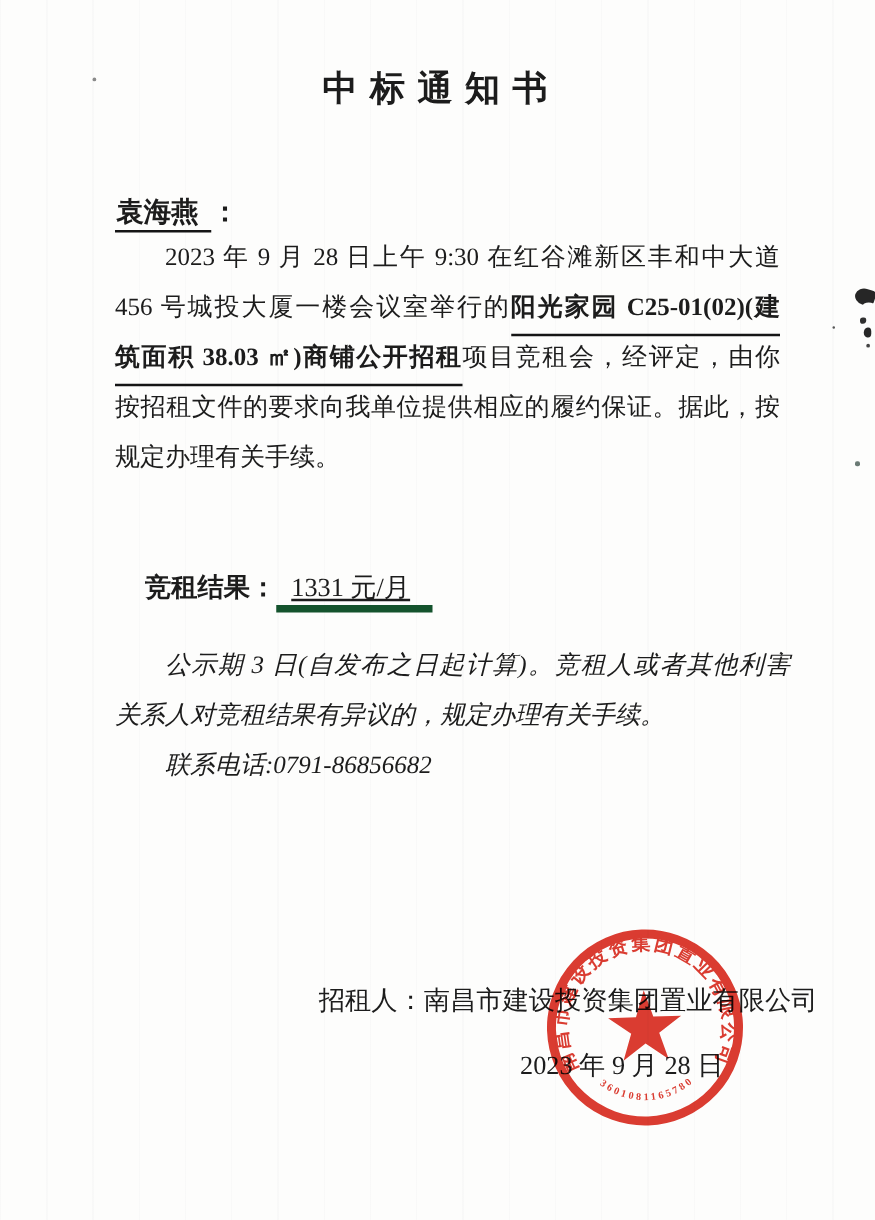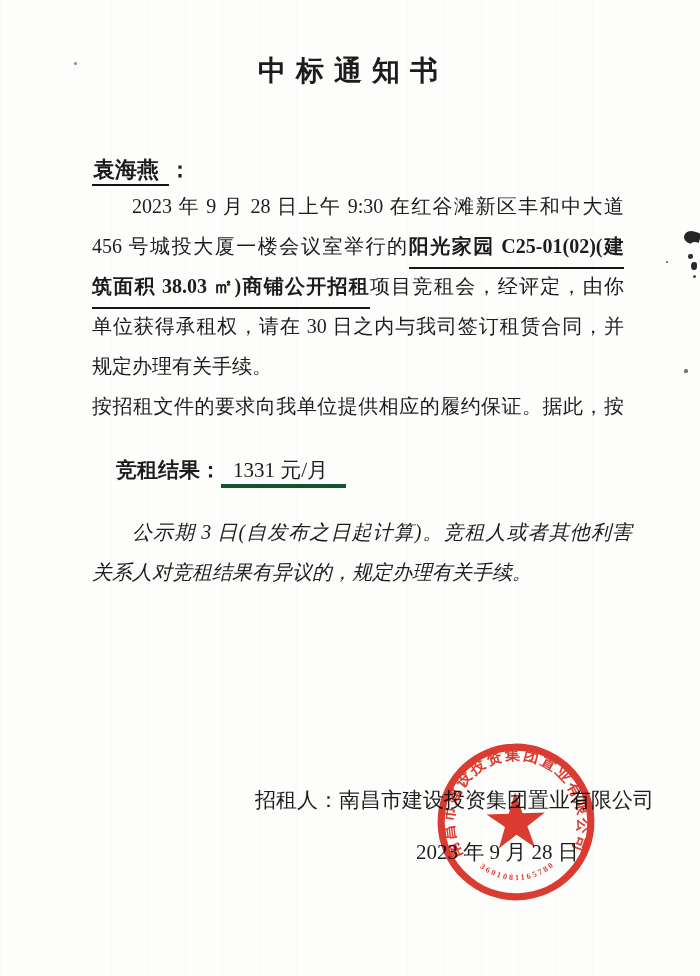"单位获得承租权，请在 30 日之内与我司签订租赁合同，并" div.ln { html: <div>单位获得承租权，请在 30 日之内与我司签订租赁合同，并</div> -> none }
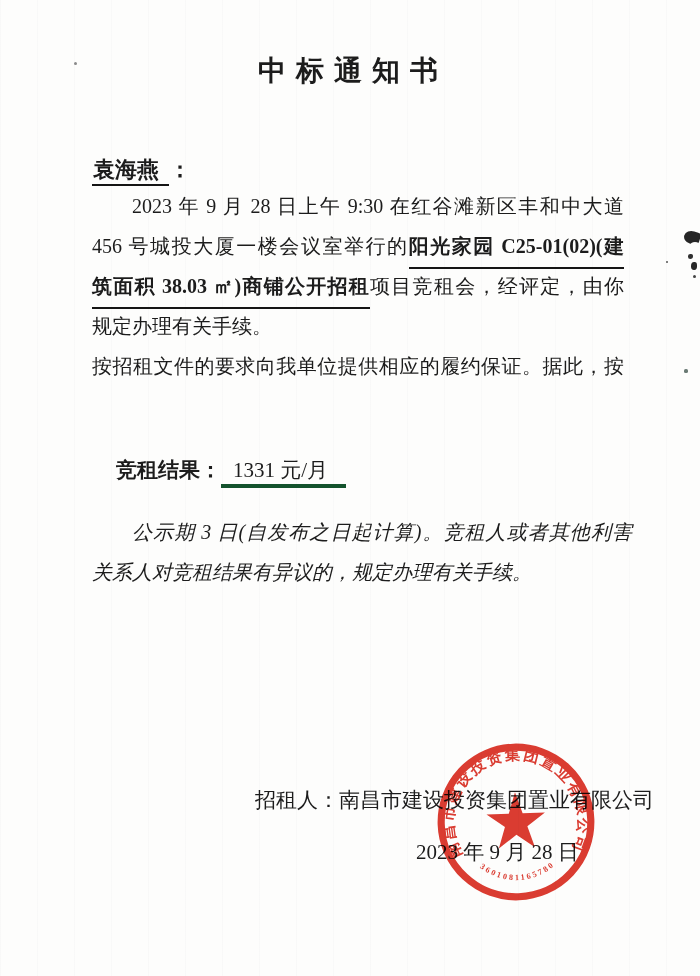"规定办理有关手续。" div.ln { order: before "按招租文件的要求向我单位提供相应的履约保证。据此，按" -> after "按招租文件的要求向我单位提供相应的履约保证。据此，按" }
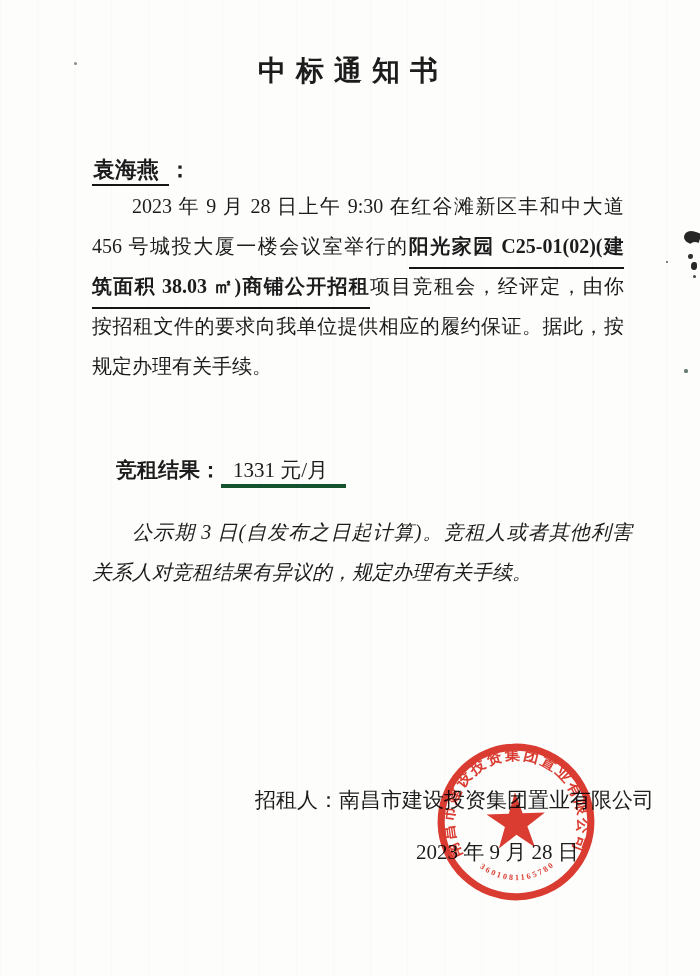"1331 元/月" .result .val { border-bottom: 4px solid #14532d -> 6px solid #14532d; text-decoration: none -> underline }
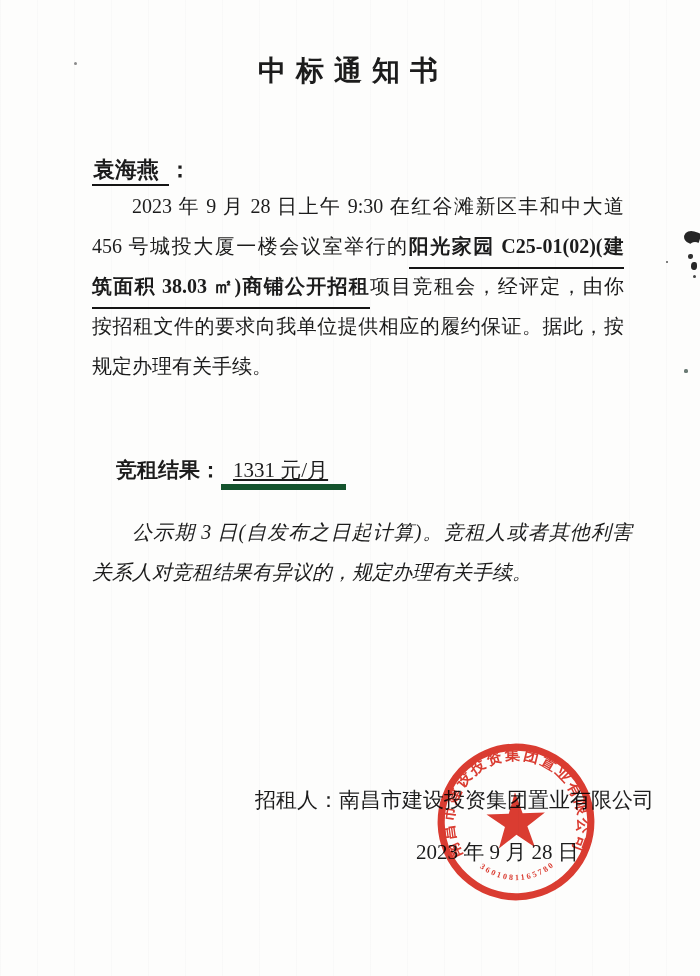"联系电话:0791-86856682" div.ln { html: none -> <div>联系电话:0791-86856682</div> }
